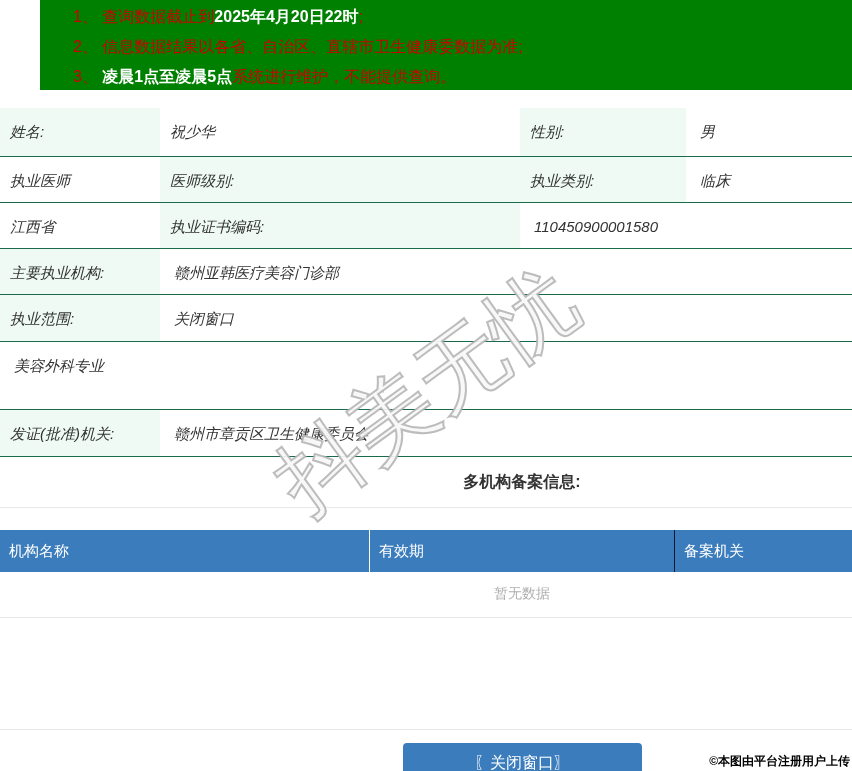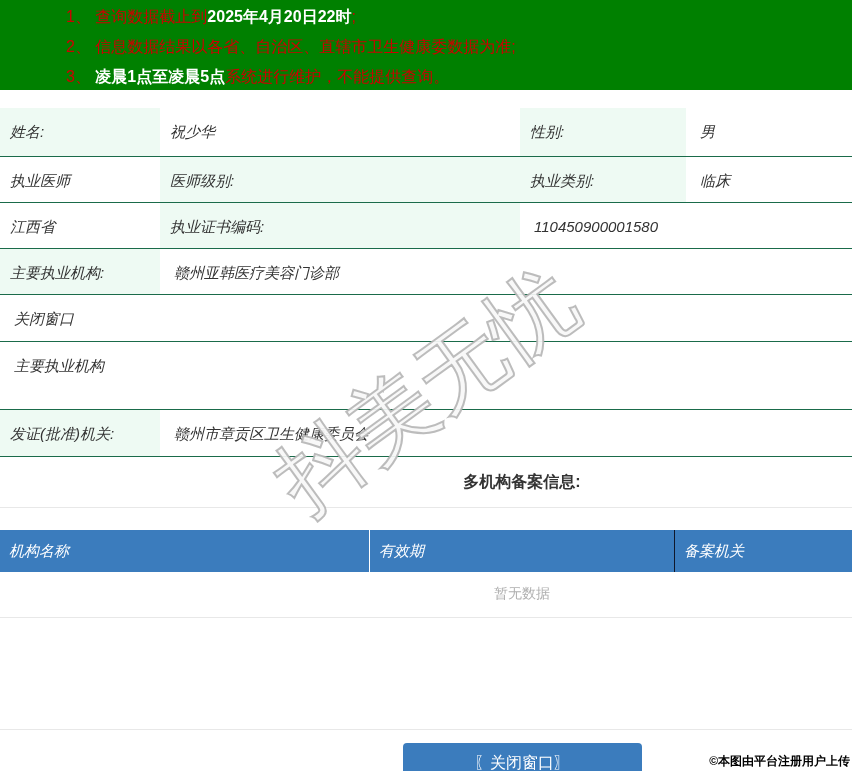"1、 查询数据截止到2025年4月20日22时;" .banner { margin-left: none -> 40px; padding: 2px 0 0 66px -> 2px 0 0 33px }
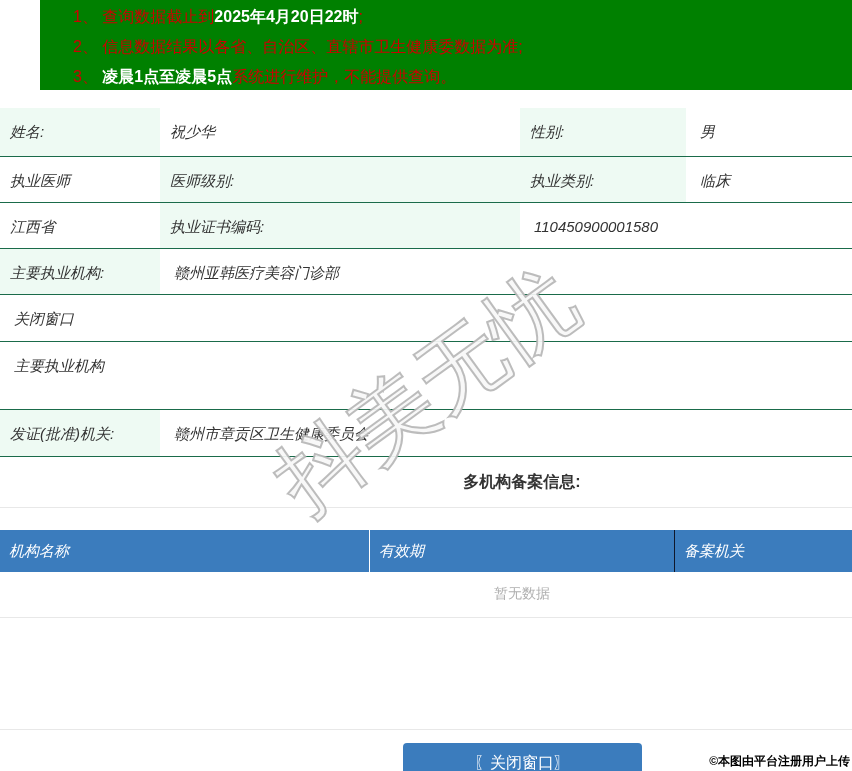"执业范围:" div.cell { html: none -> <div>执业范围:</div> }
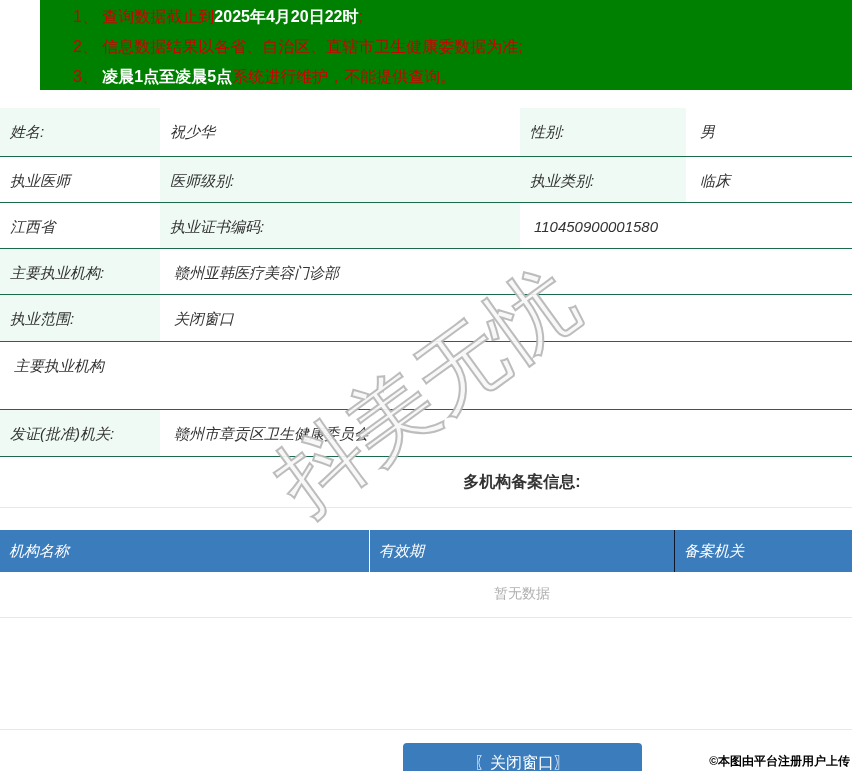"主要执业机构" div.cell { text: 主要执业机构 -> 美容外科专业 }
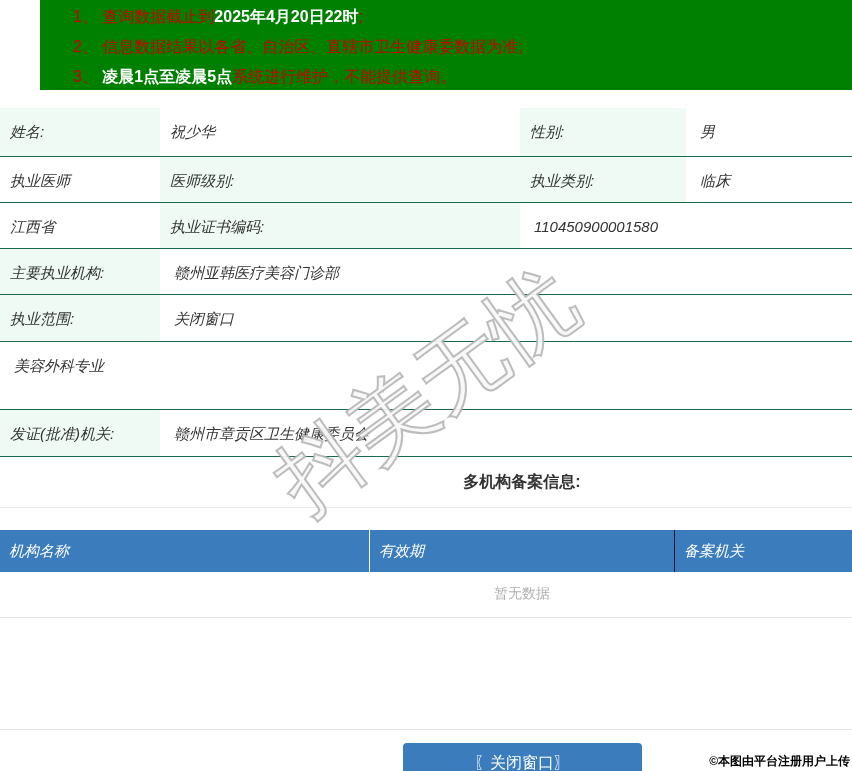"机构名称" .fcell { font-style: italic -> none }
